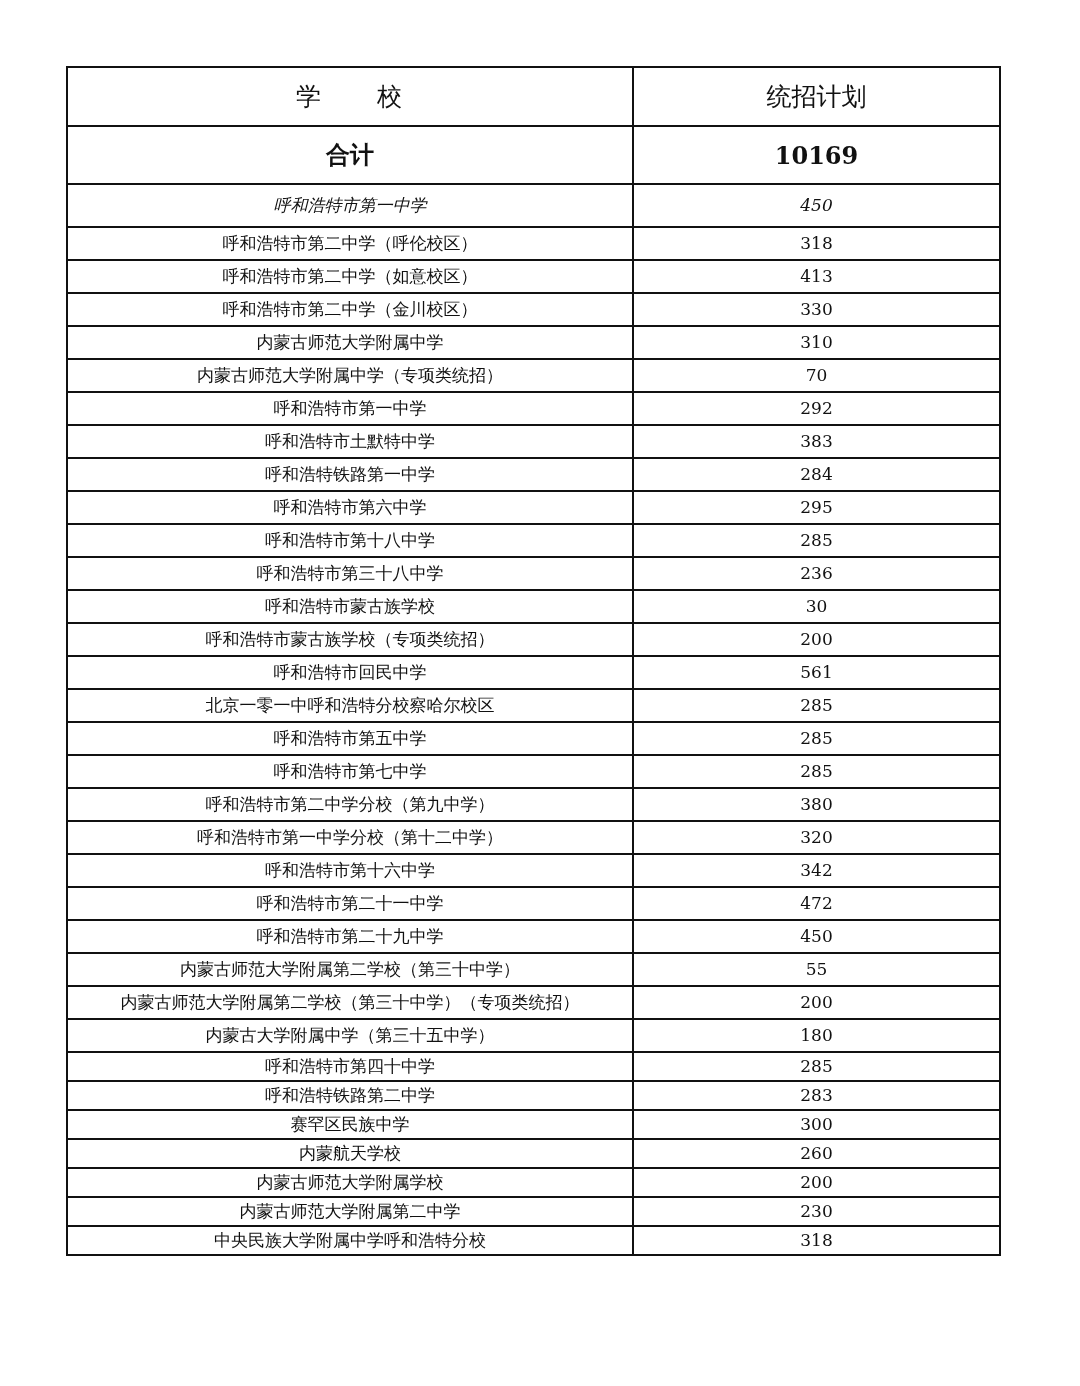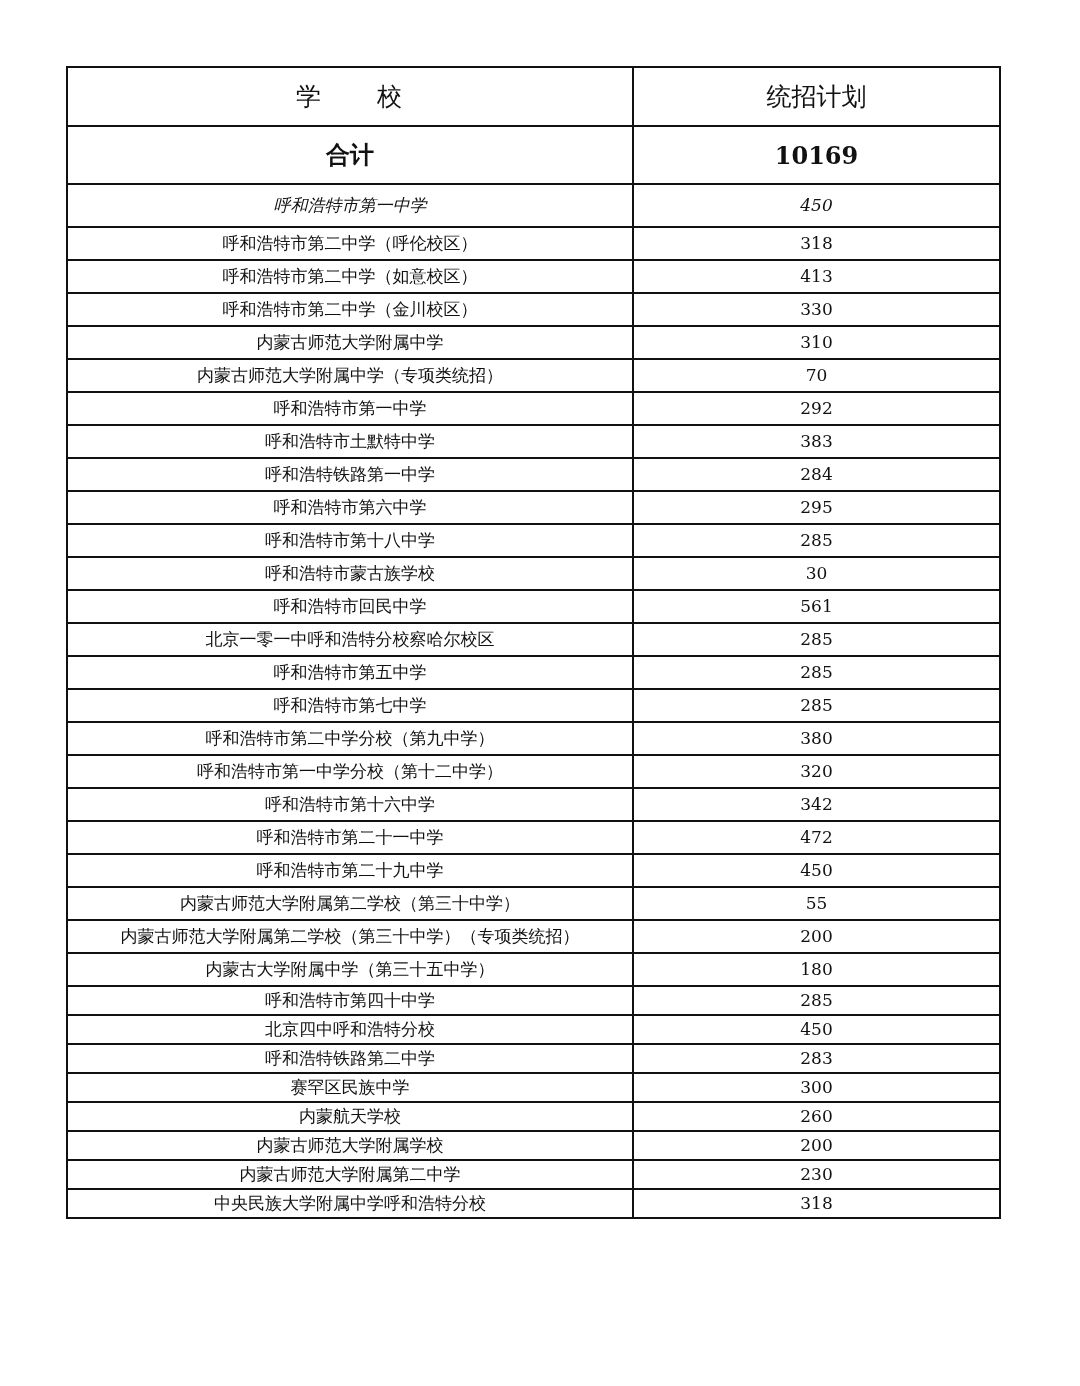"呼和浩特市第三十八中学" tr.row { html: none -> <tr> <td>呼和浩特市第三十八中学</td> <td>236</td> </tr> }
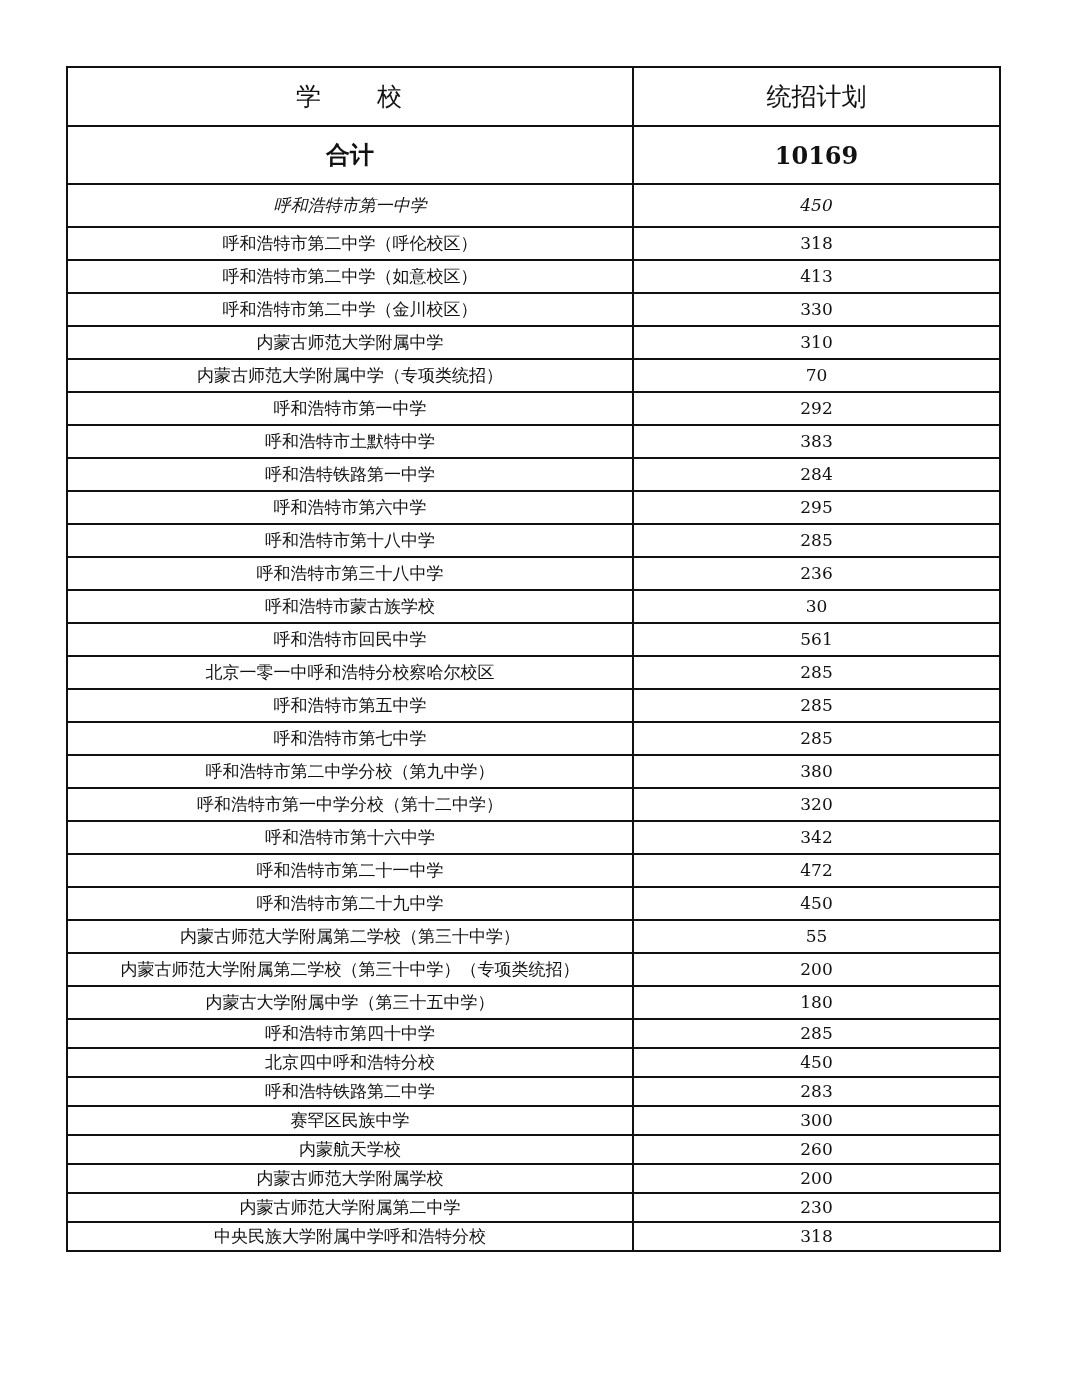"呼和浩特市蒙古族学校（专项类统招）" tr.row { html: none -> <tr> <td>呼和浩特市蒙古族学校（专项类统招）</td> <td>200</td> </tr> }
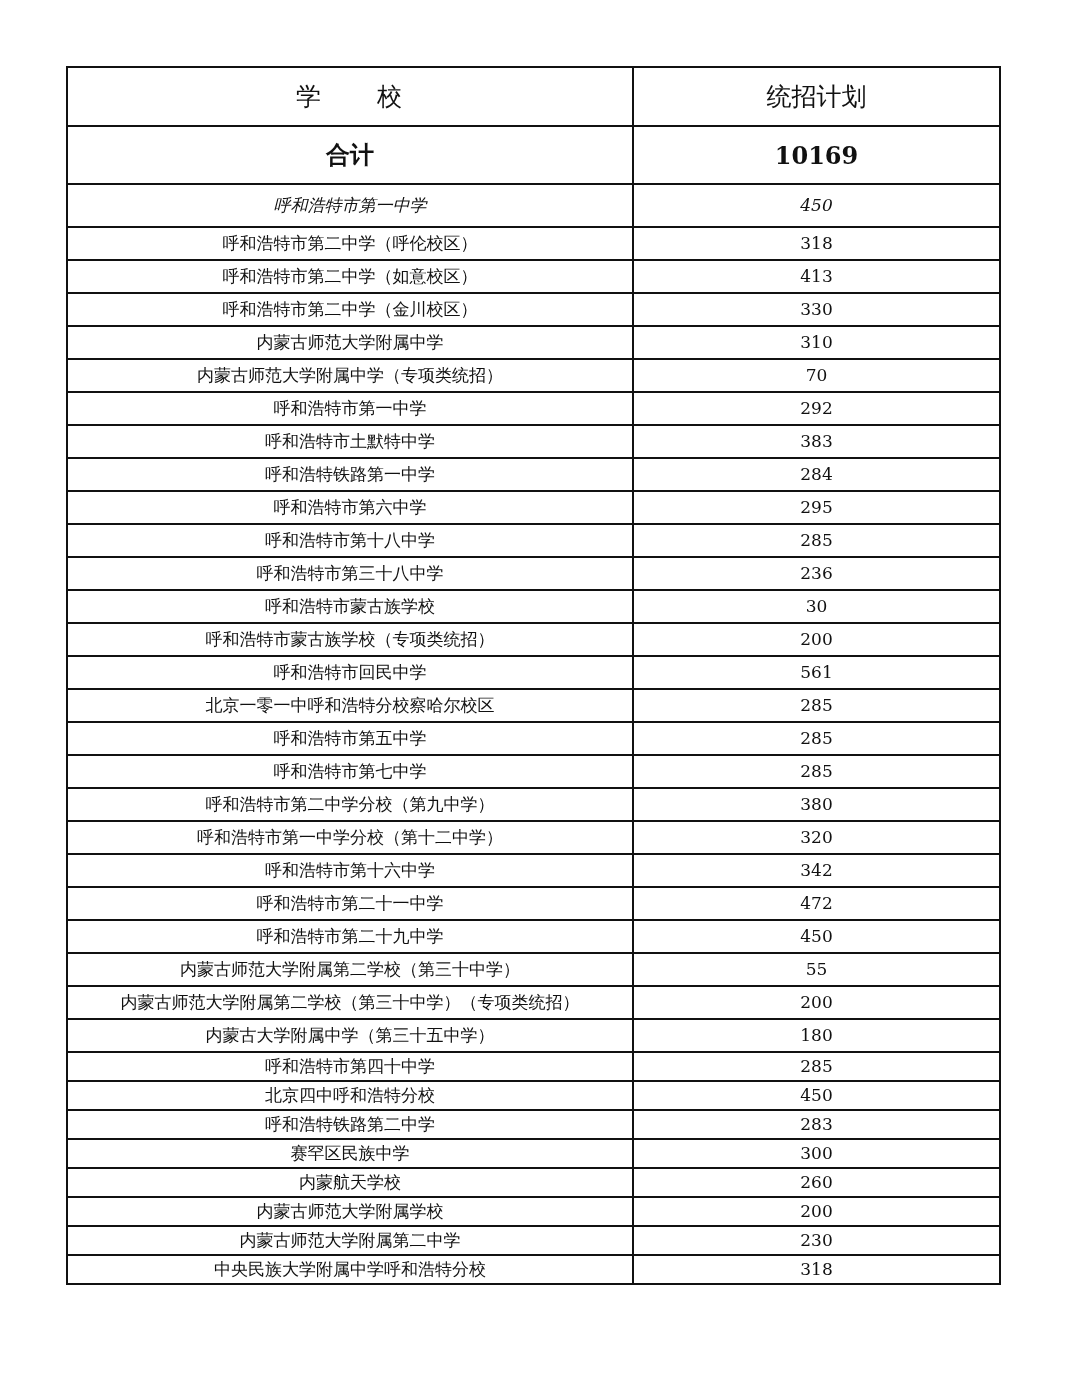"北京四中呼和浩特分校" tr.row { html: <tr> <td>北京四中呼和浩特分校</td> <td>450</td> </tr> -> none }
